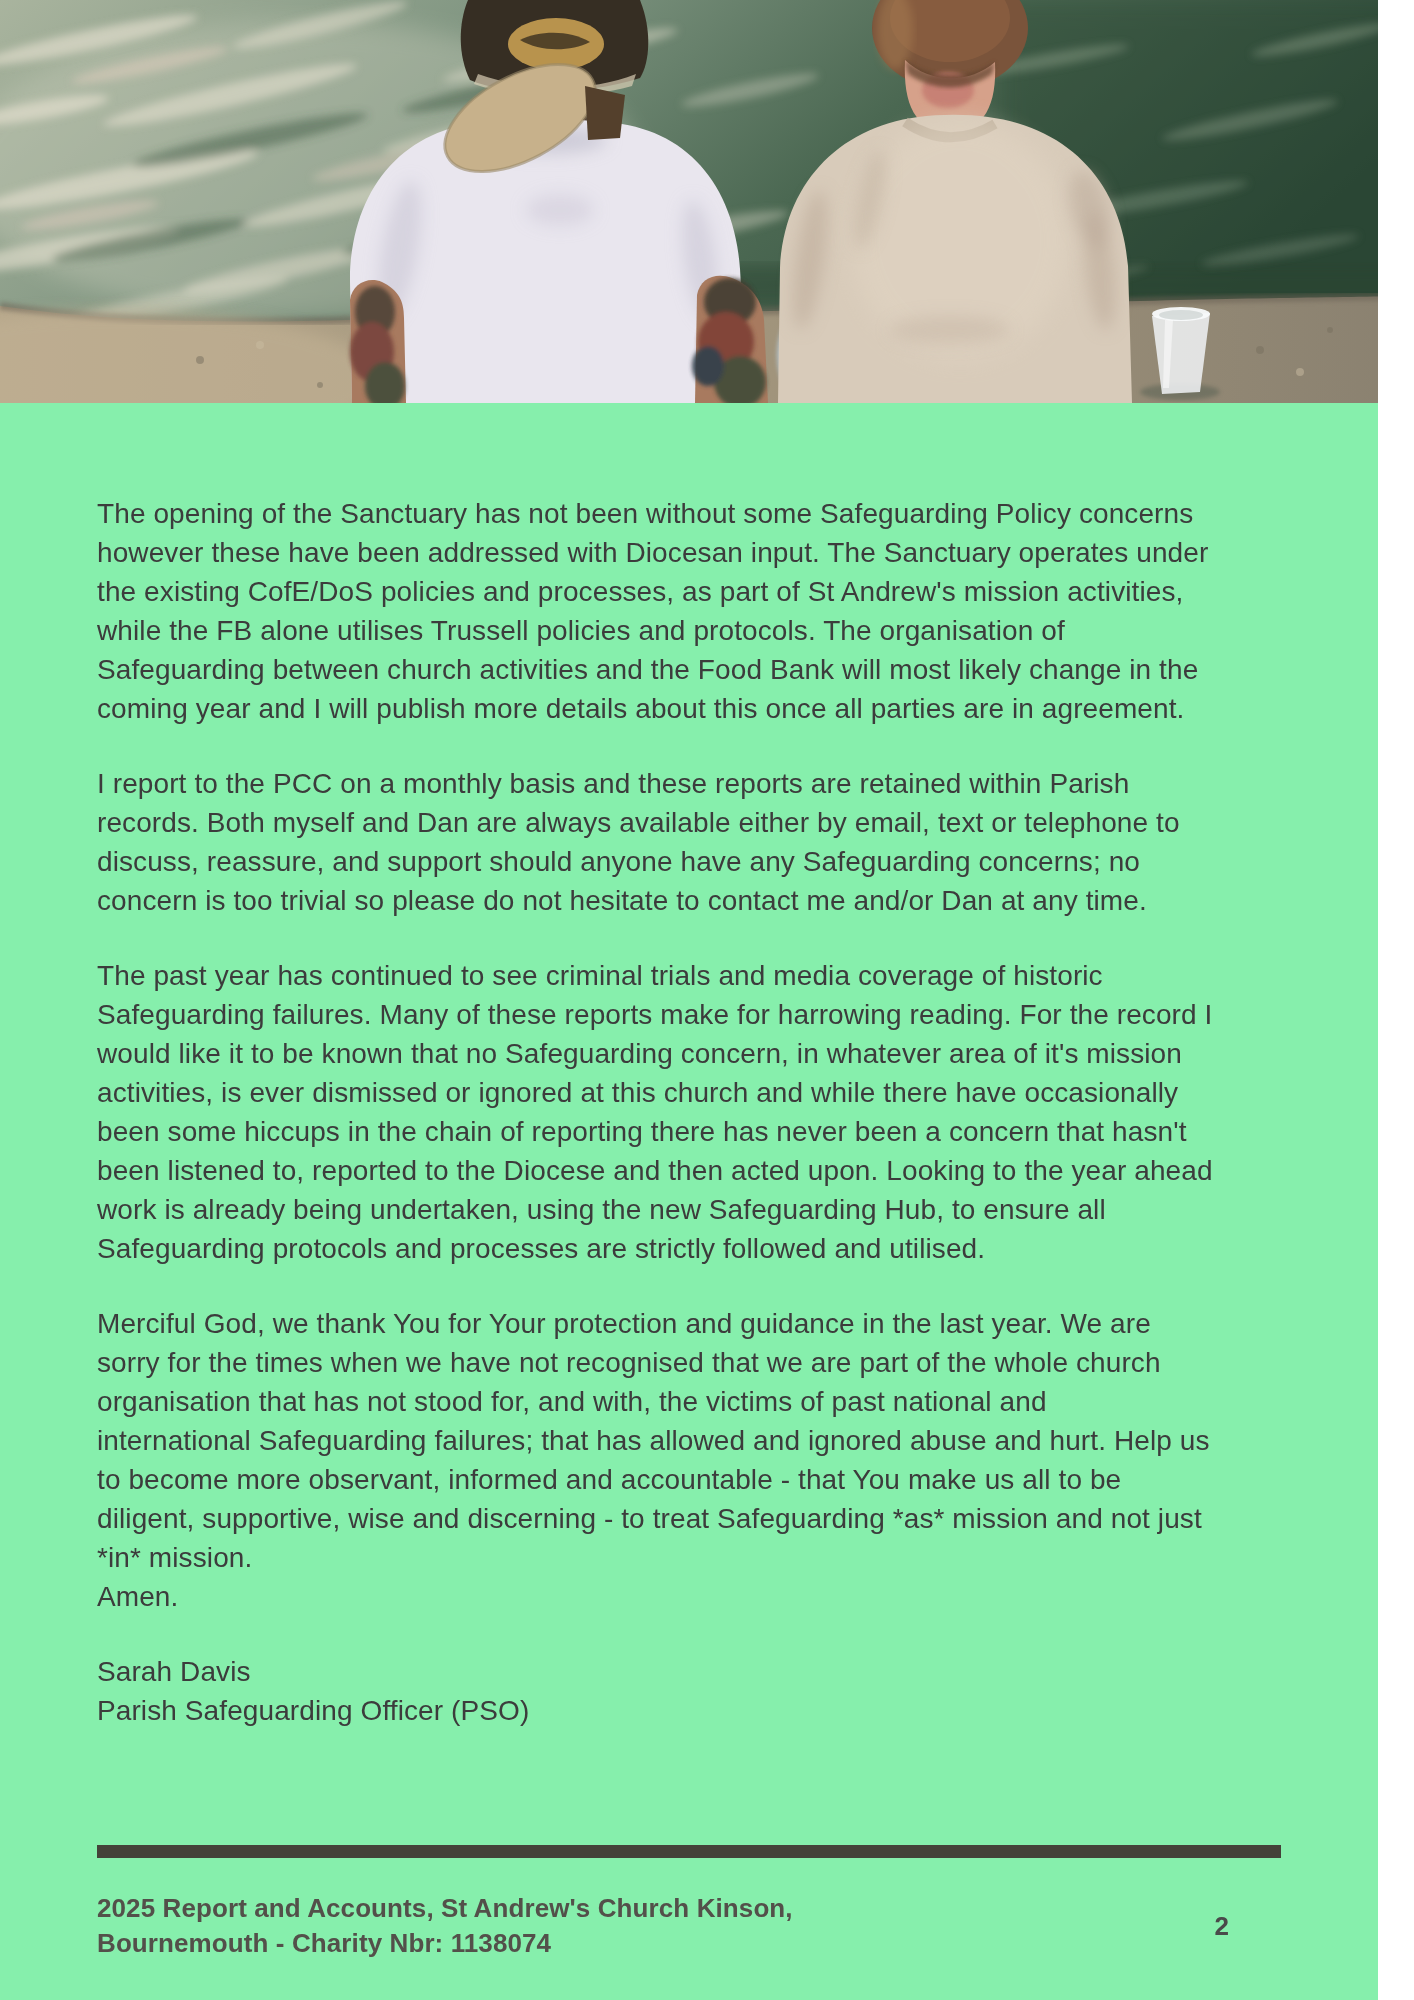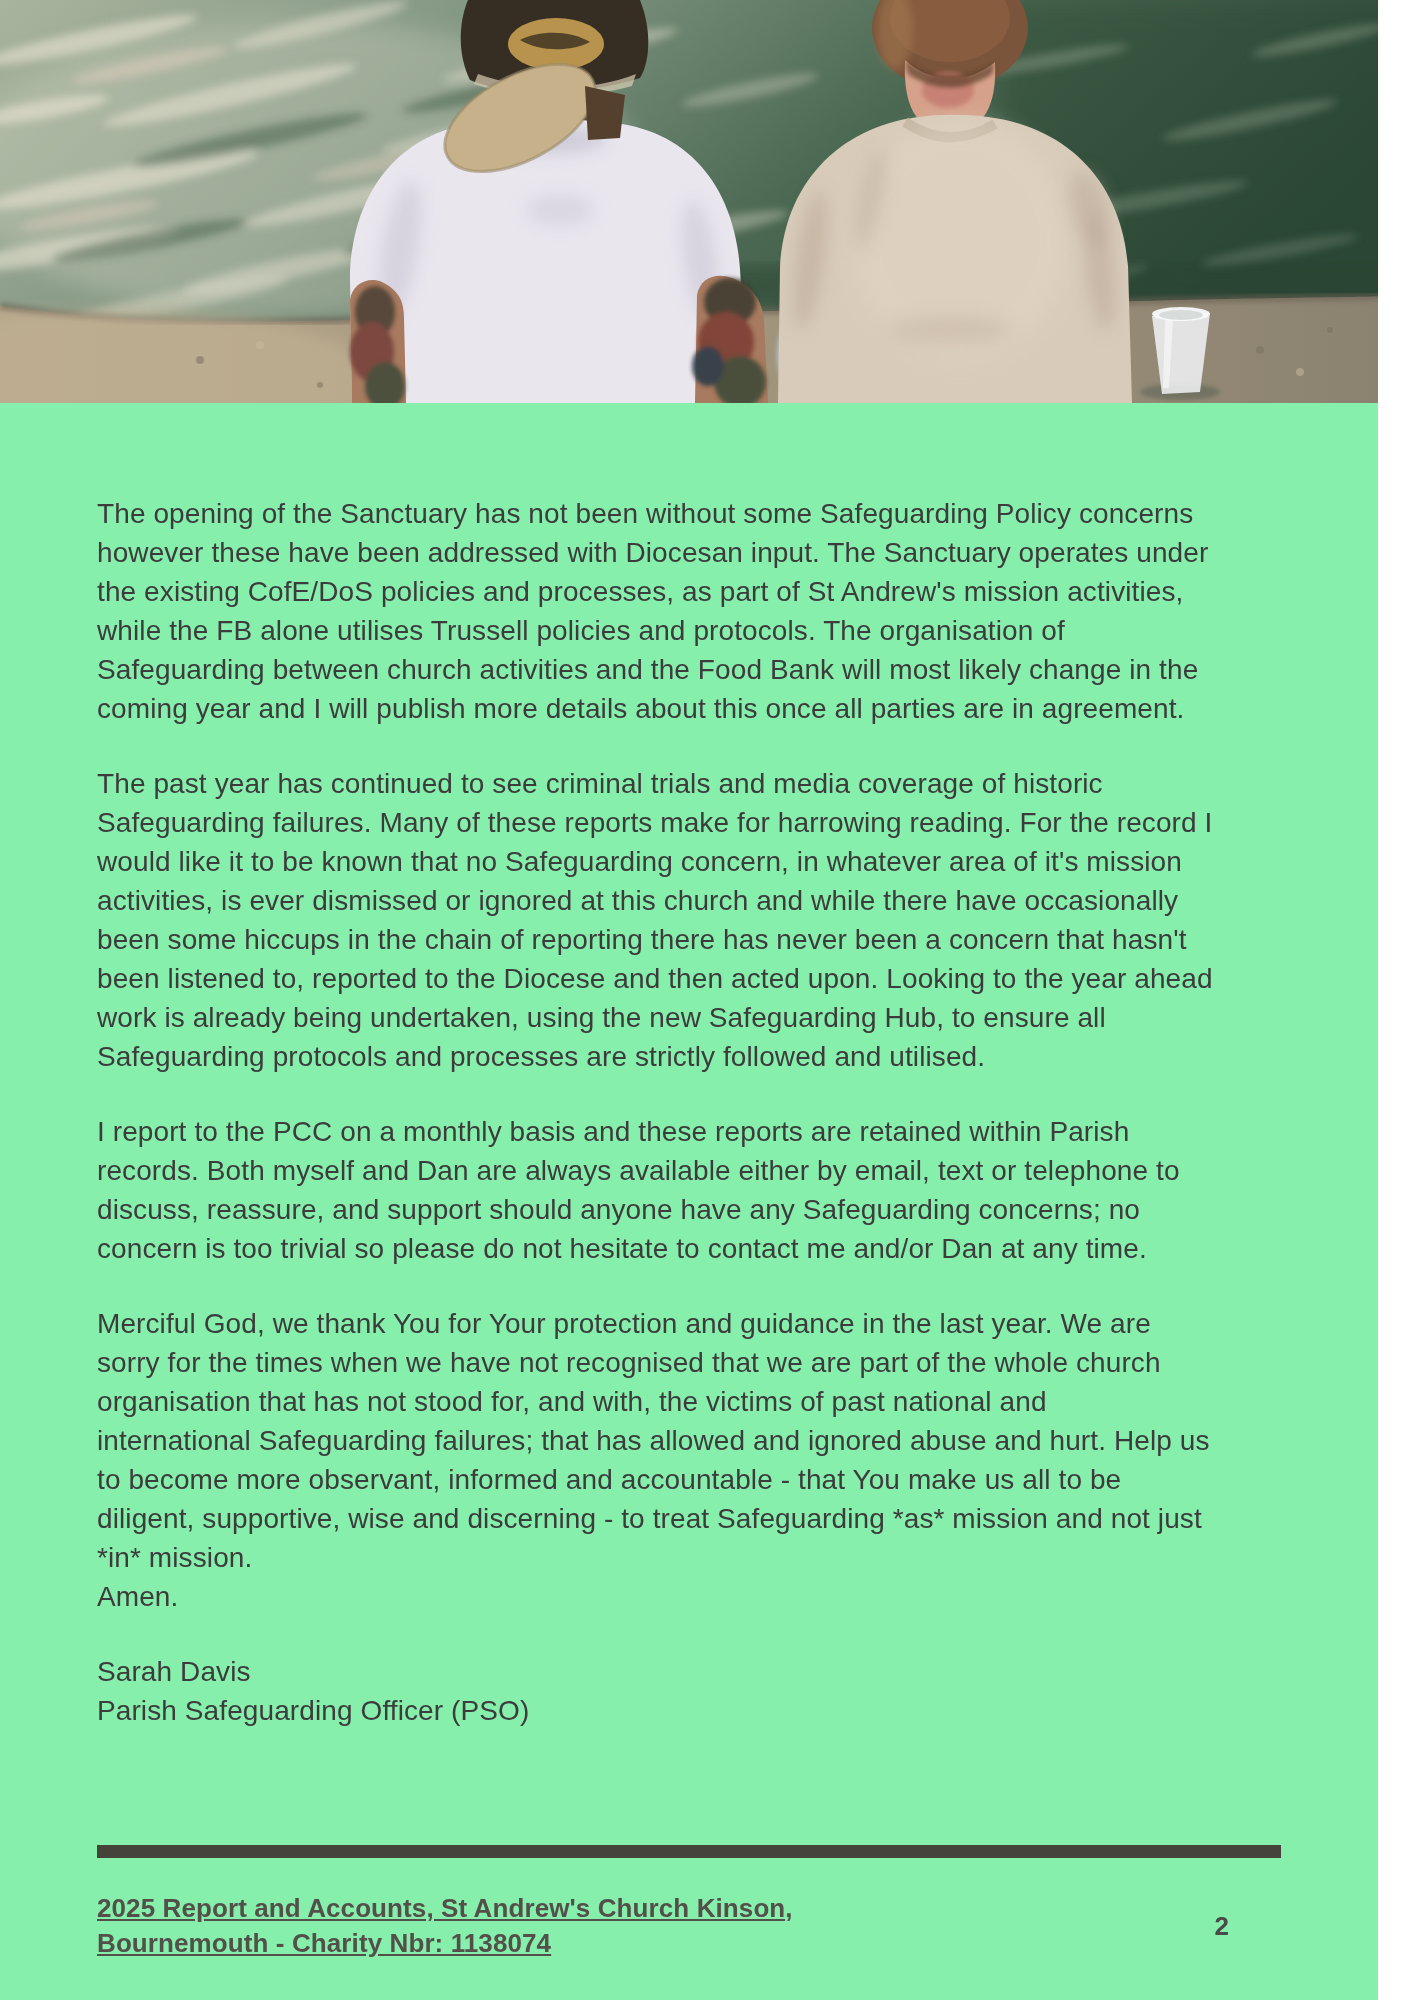"The past year has continued" p { order: before "I report to the PCC" -> after "I report to the PCC" }
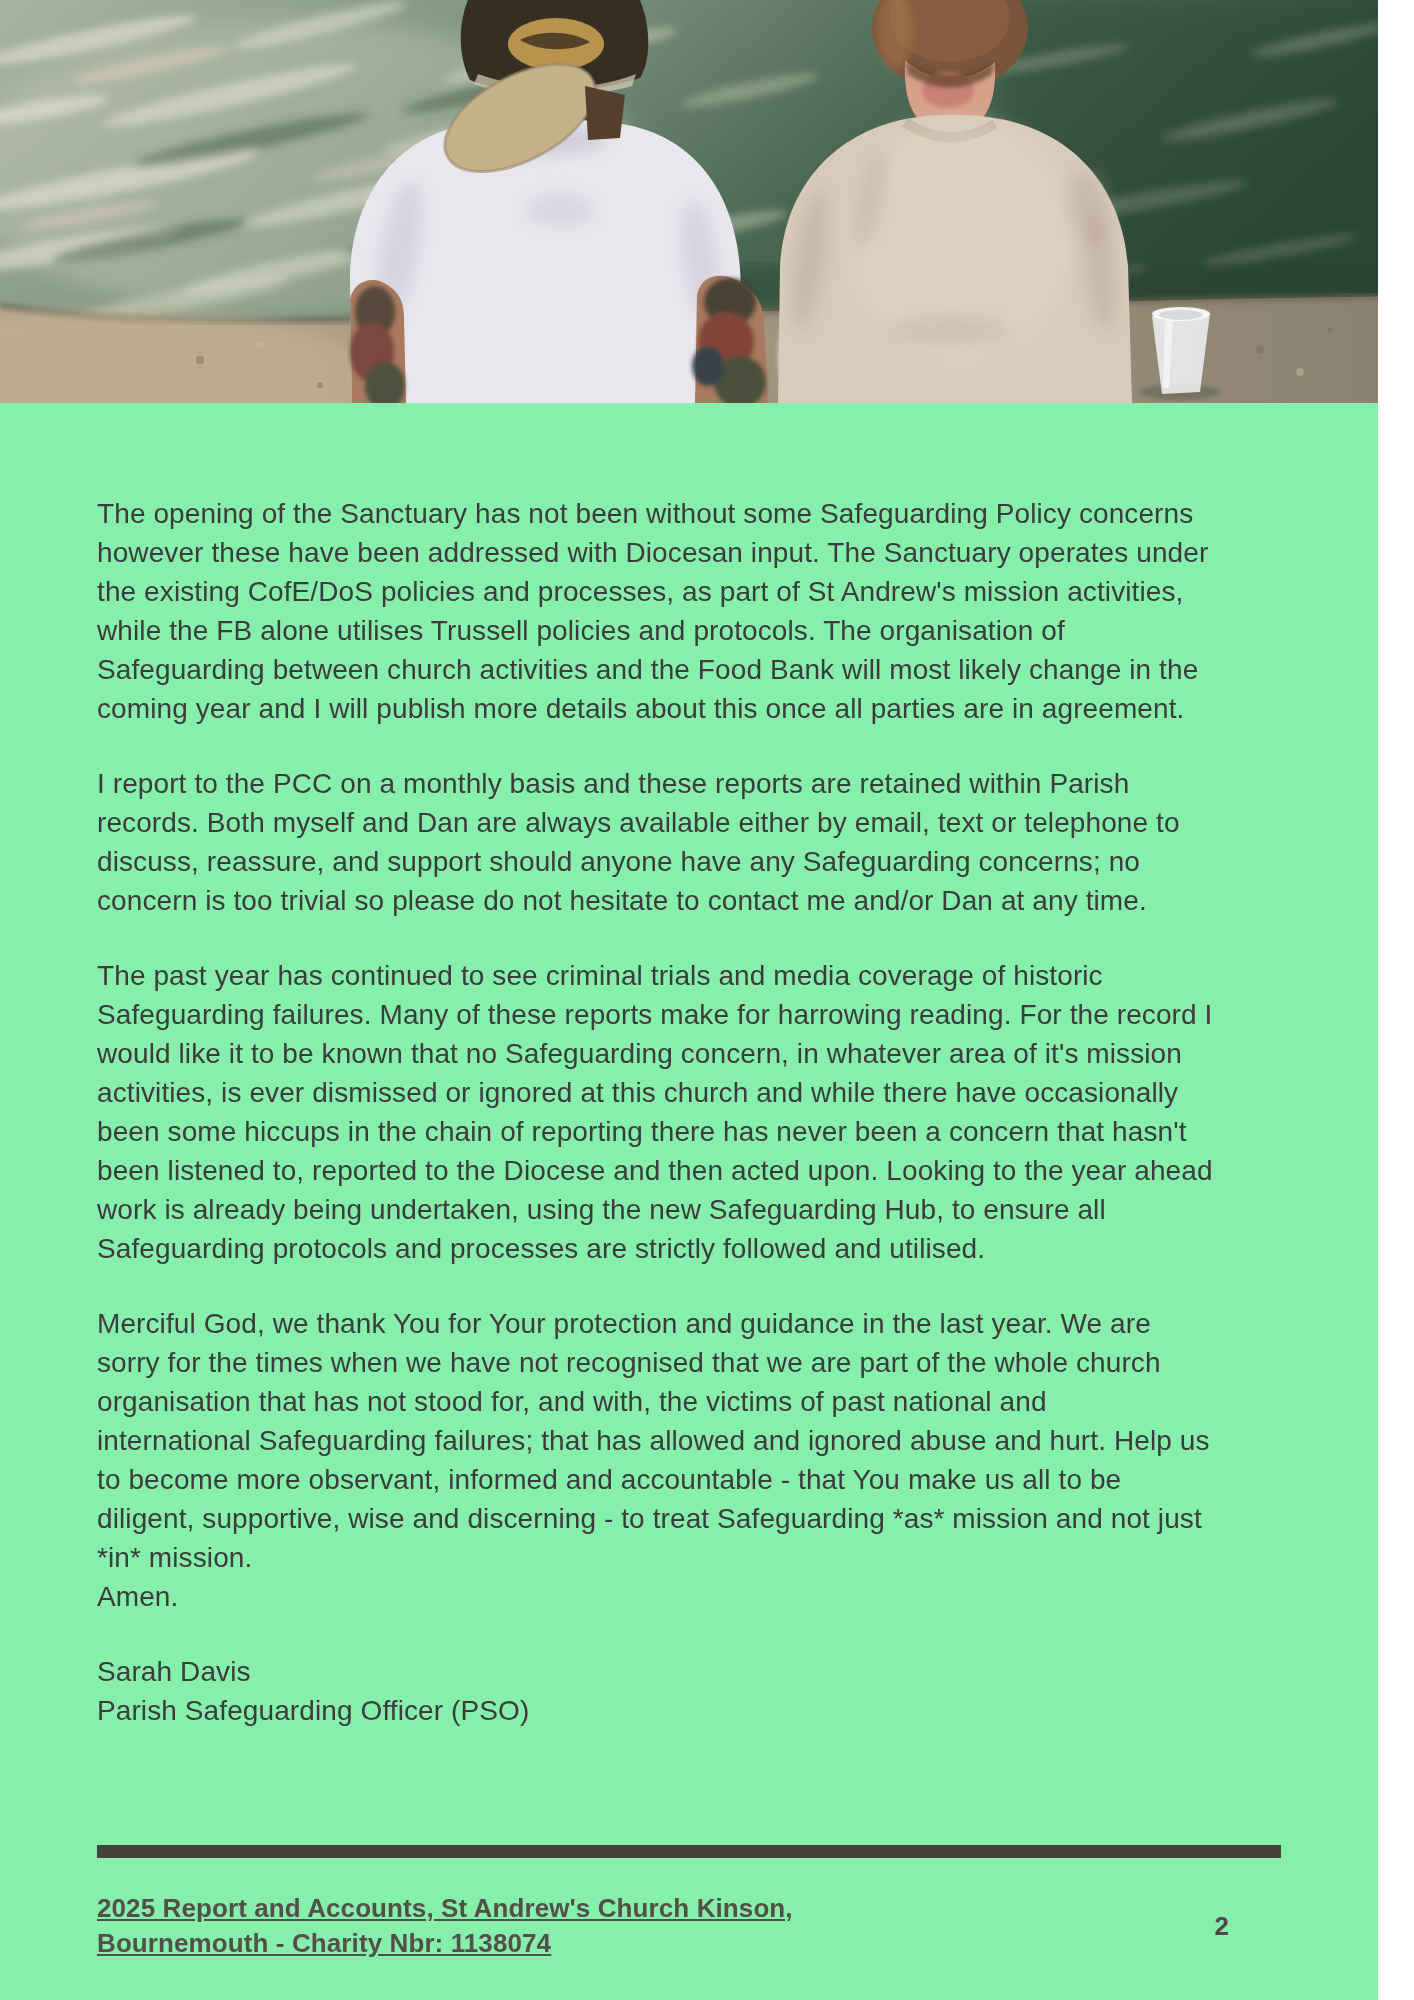"2025 Report and Accounts, St" .footer-text { text-decoration: underline -> none }
